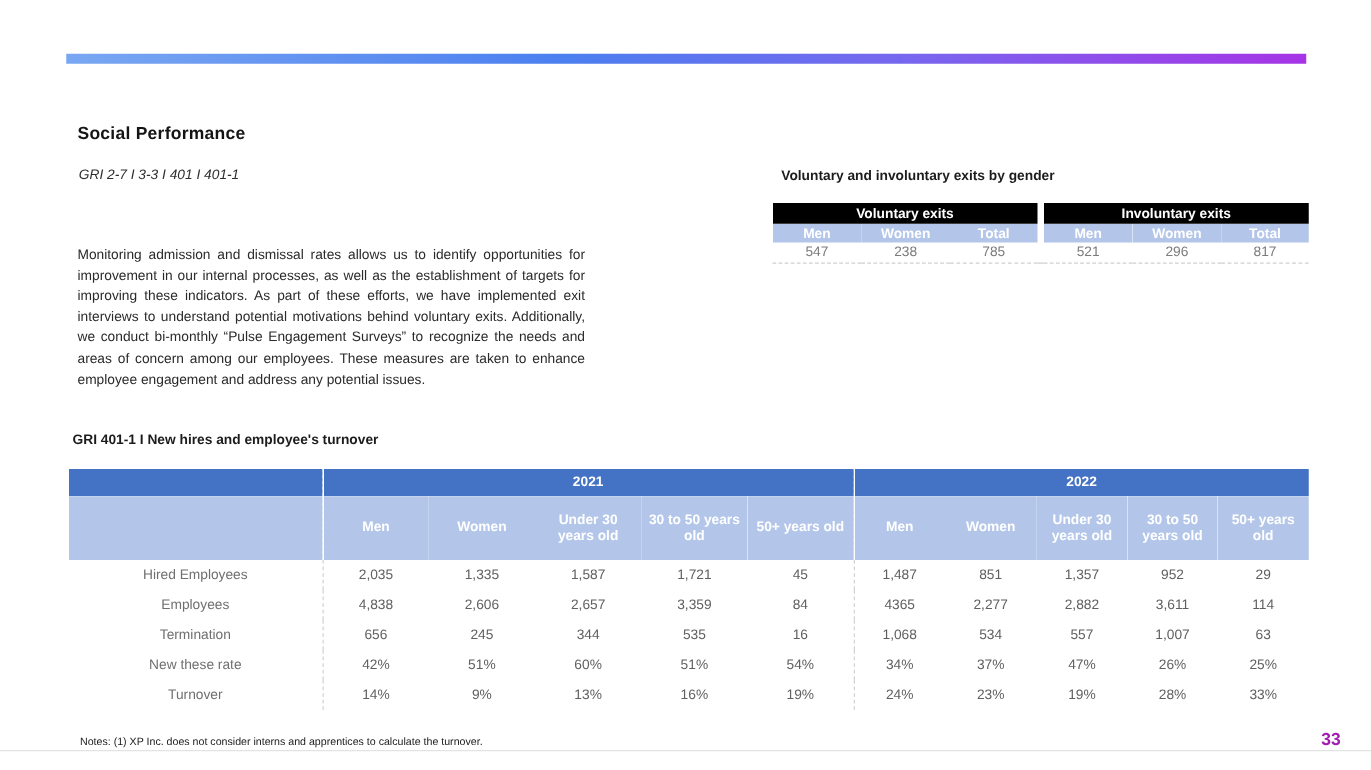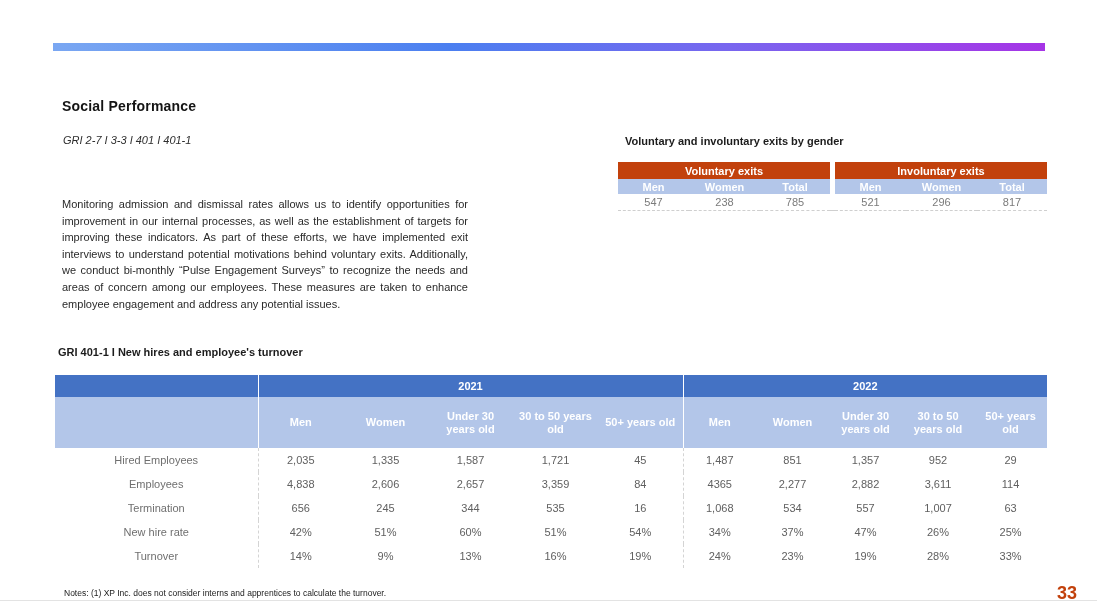"Voluntary exits" .exits .blue { background: #c2410c -> #000000 }
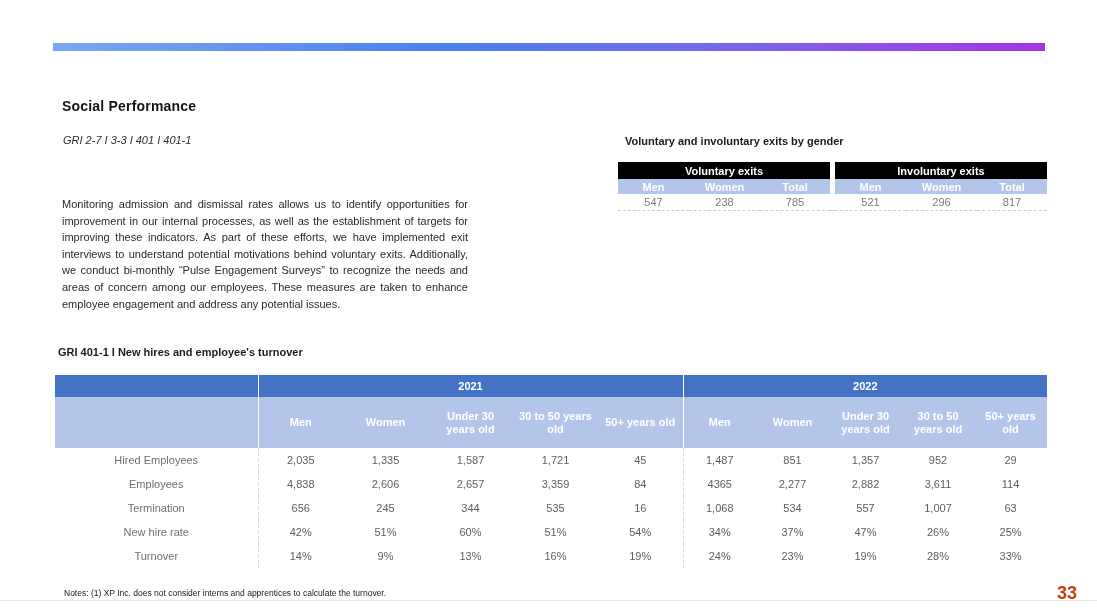"New hire rate" td.rowlabel { text: hire -> these }
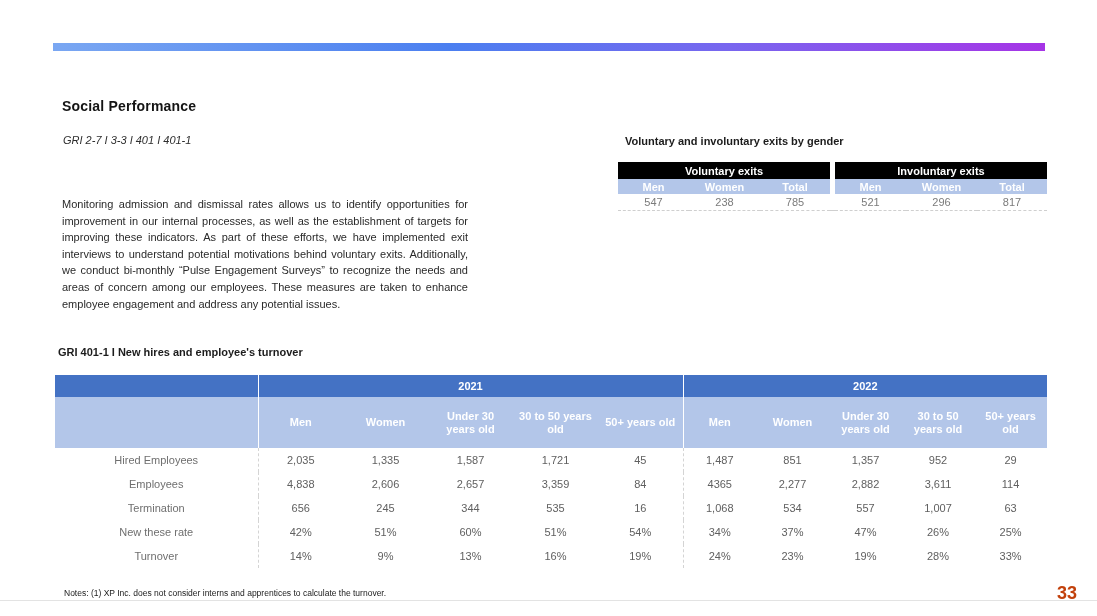"33" .page-num { color: #c2410c -> #a21caf; font-size: 18px -> 14px }
